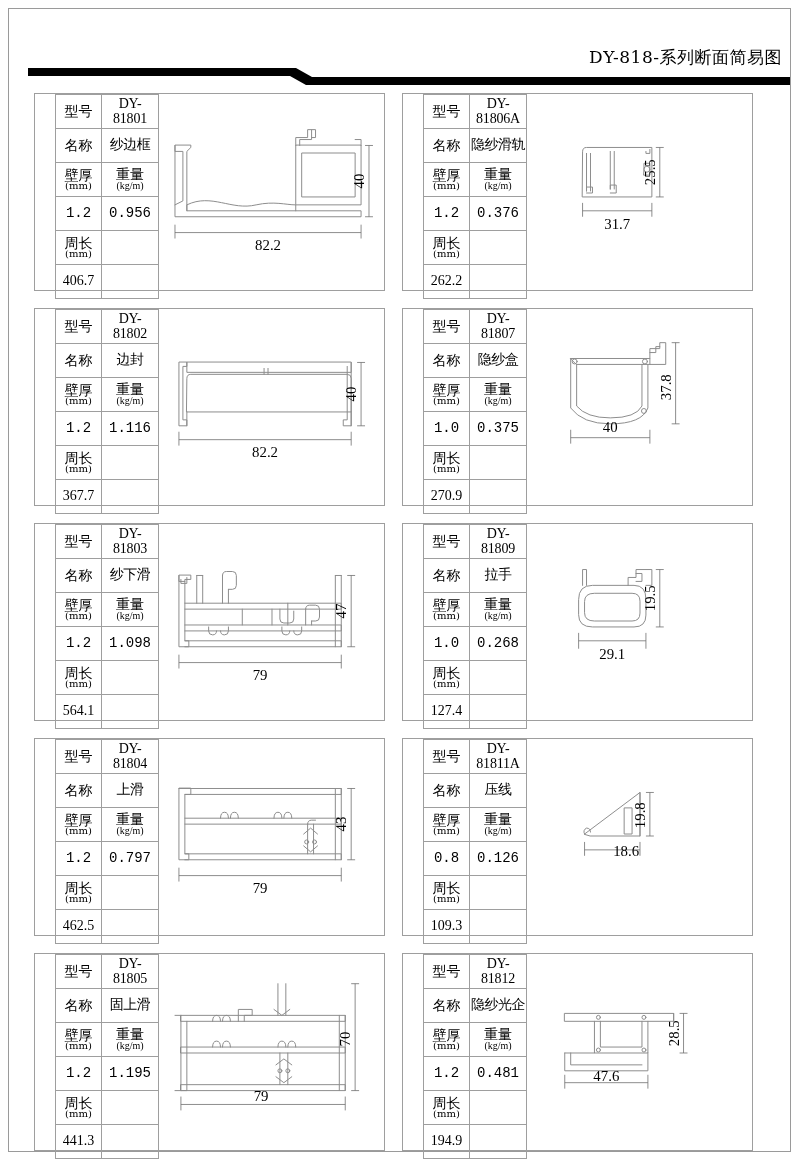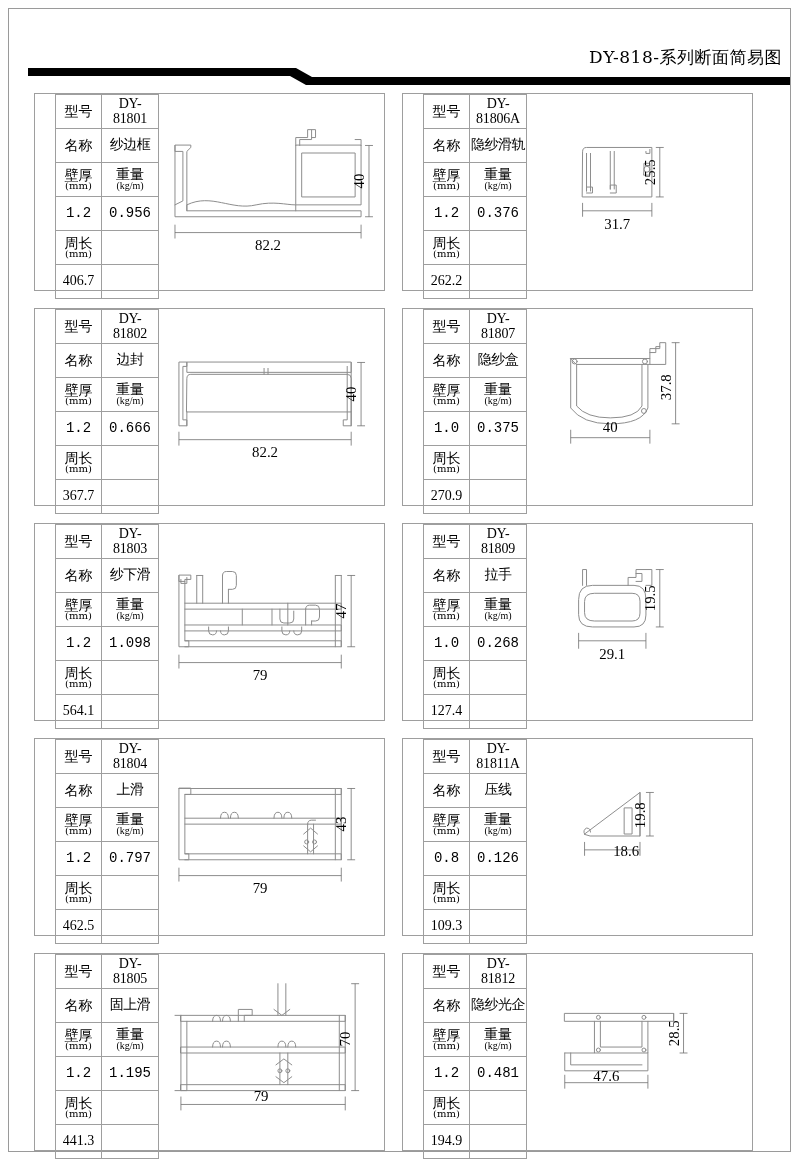"0.666" td.val { text: 0.666 -> 1.116 }
